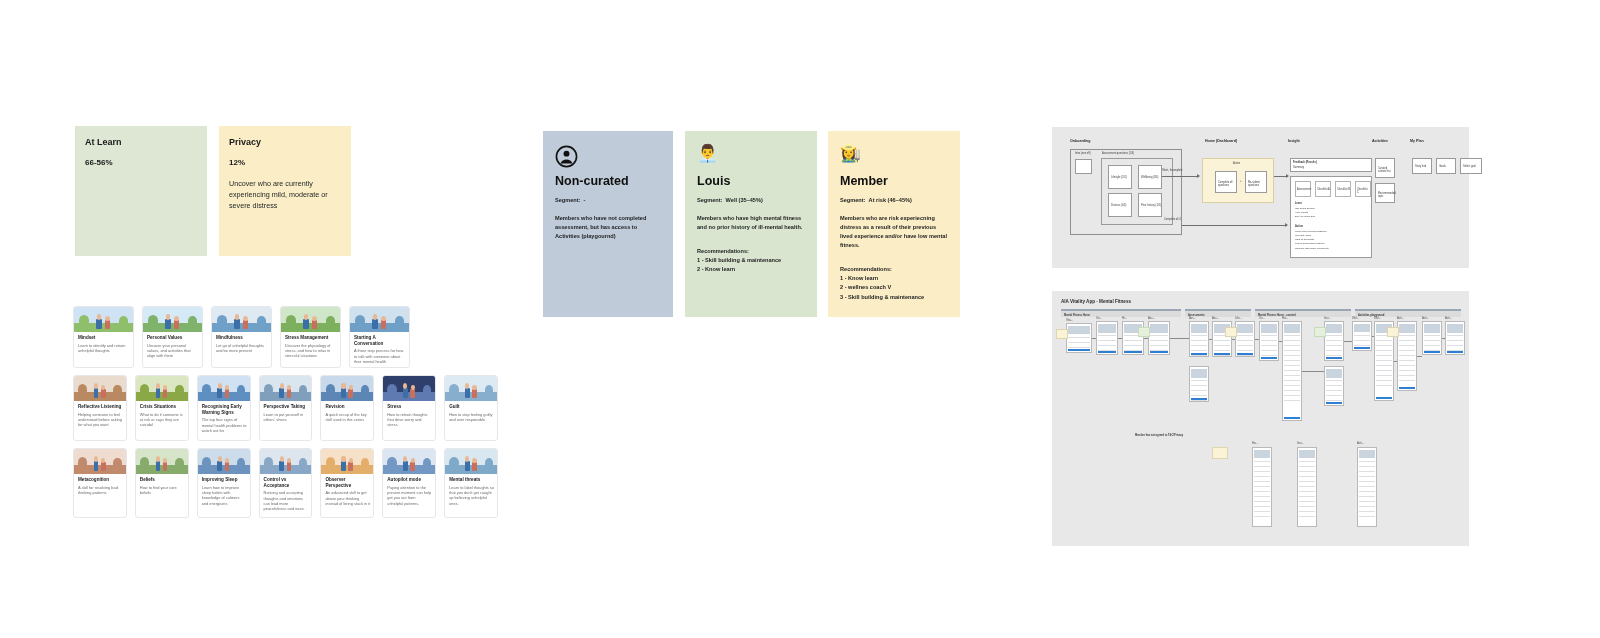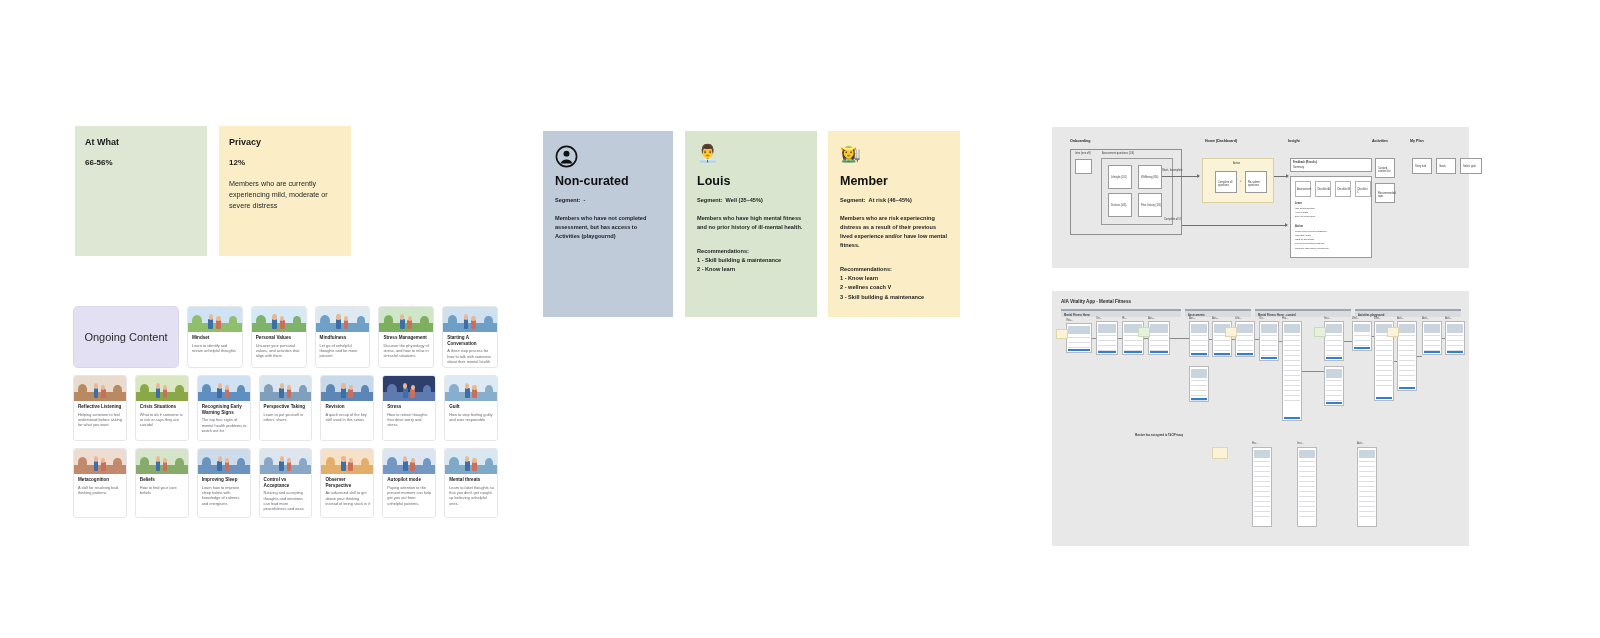"At What" div.seg-title { text: What -> Learn }
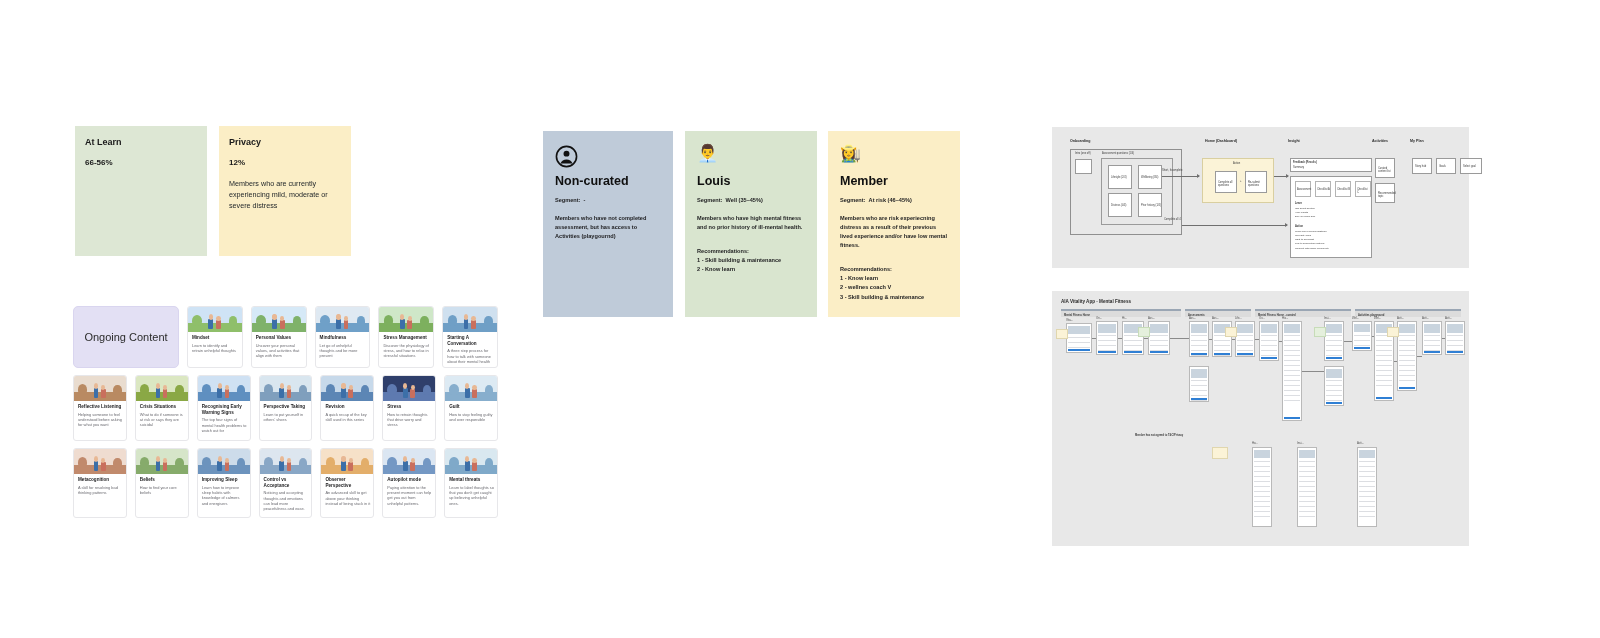"Members who are currently experiencing" div.seg-desc { text: Members -> Uncover }
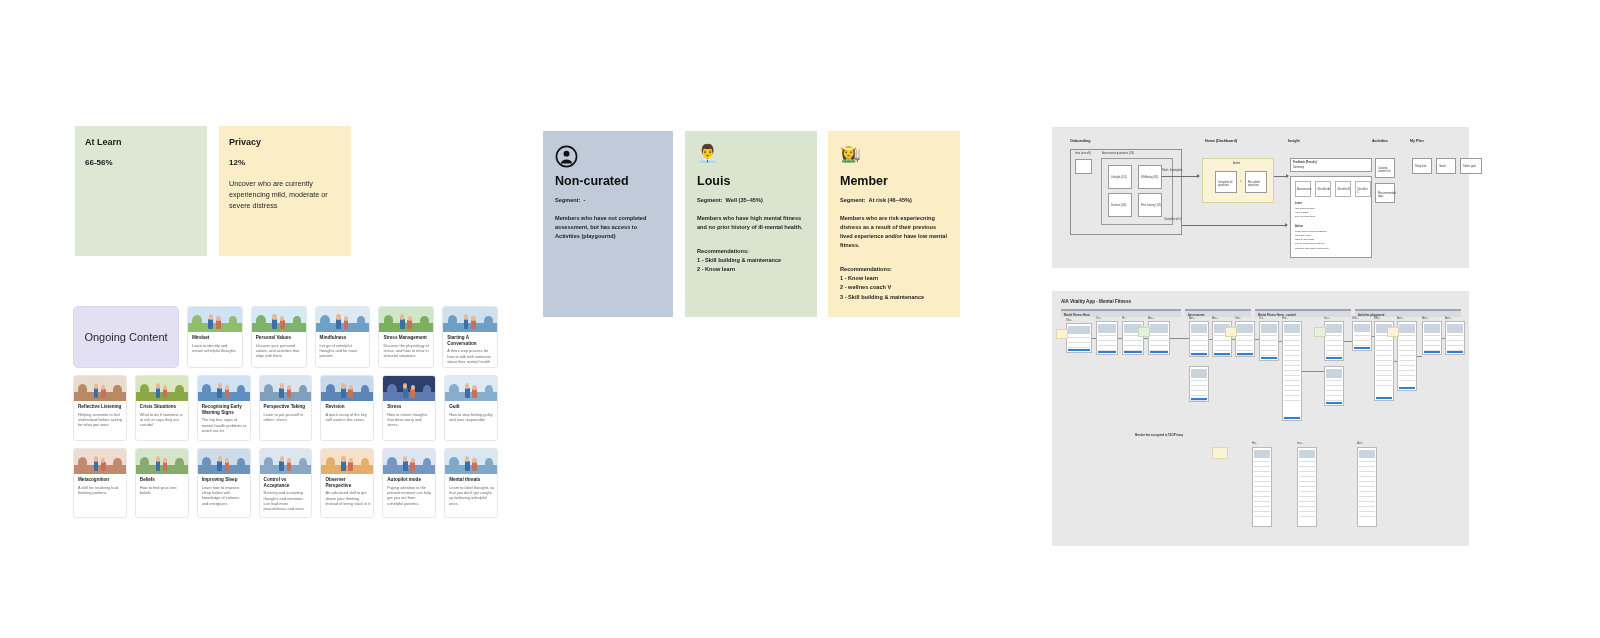"Ongoing Content" div.cg-tile { html: <div> <div>Ongoing Content</div> </div> -> none }
